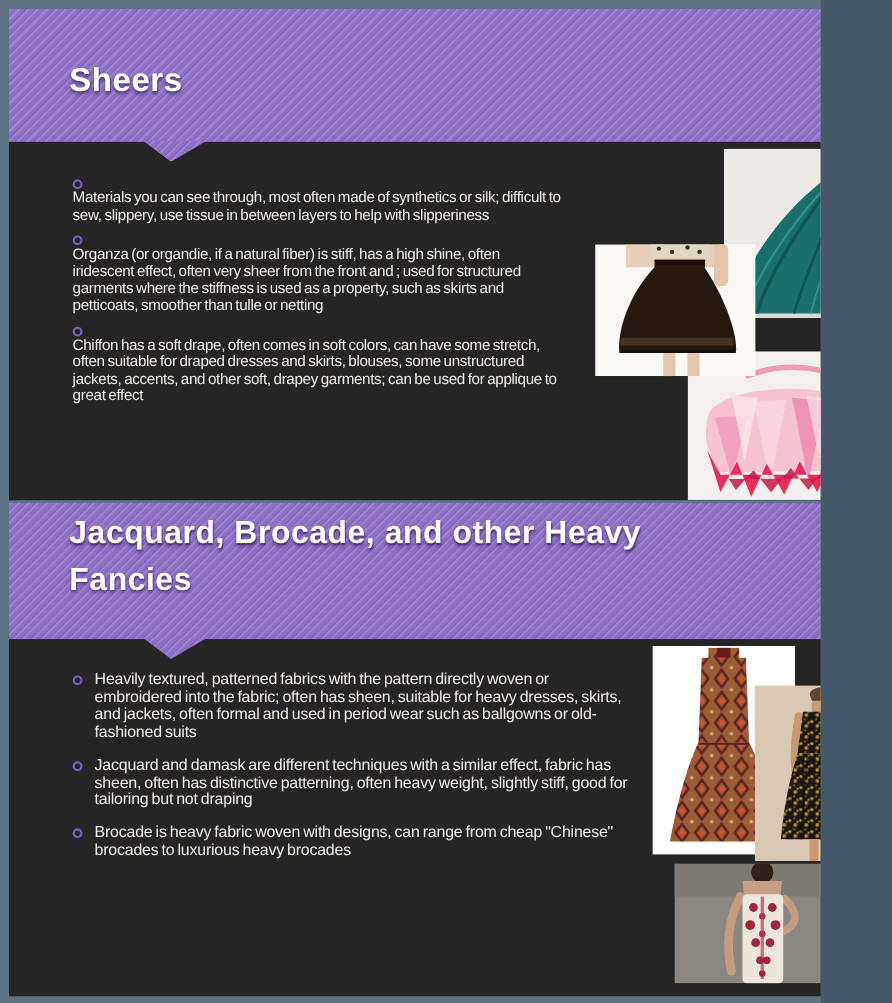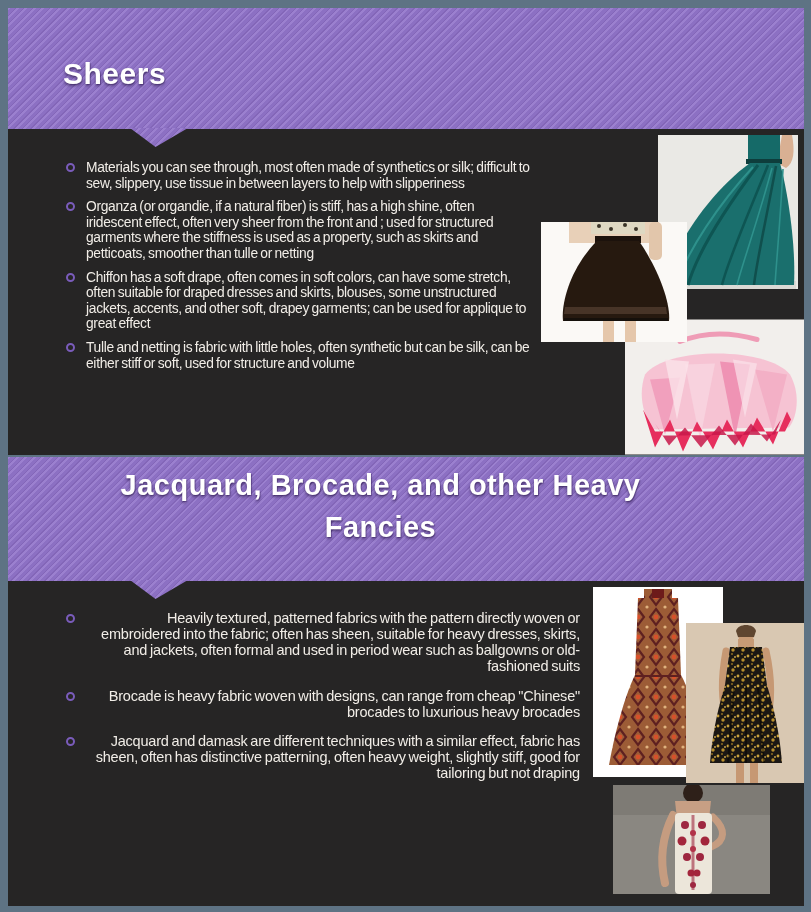"Sheers" .frame { width: 811px -> 746px }
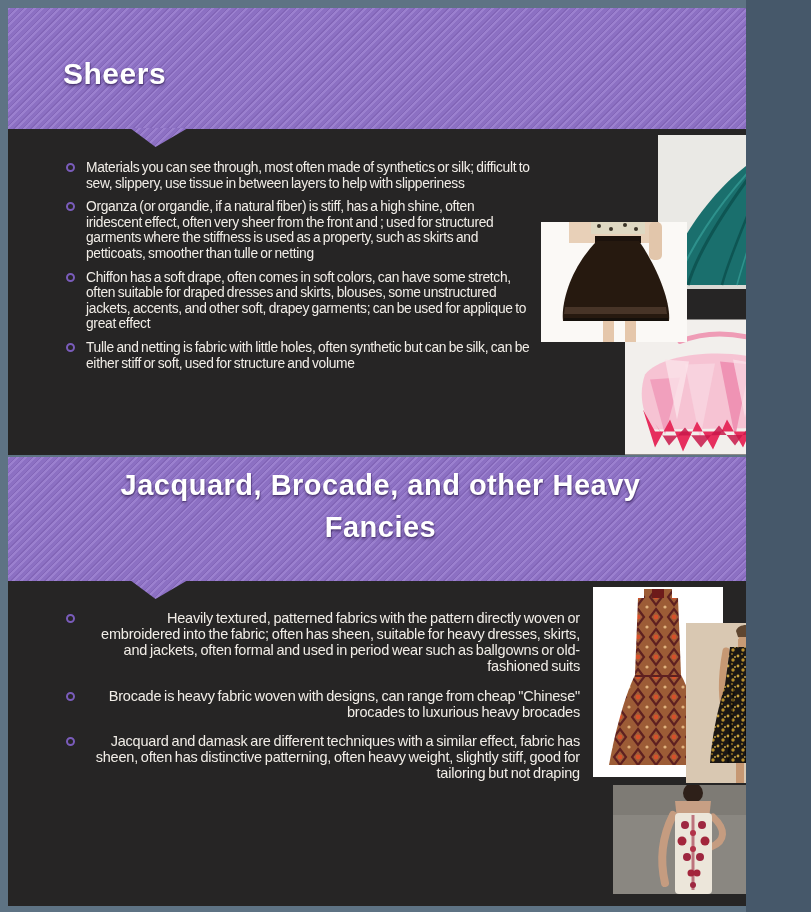"Materials you can see through," .slide1 ul.bullets li { flex-direction: none -> column }
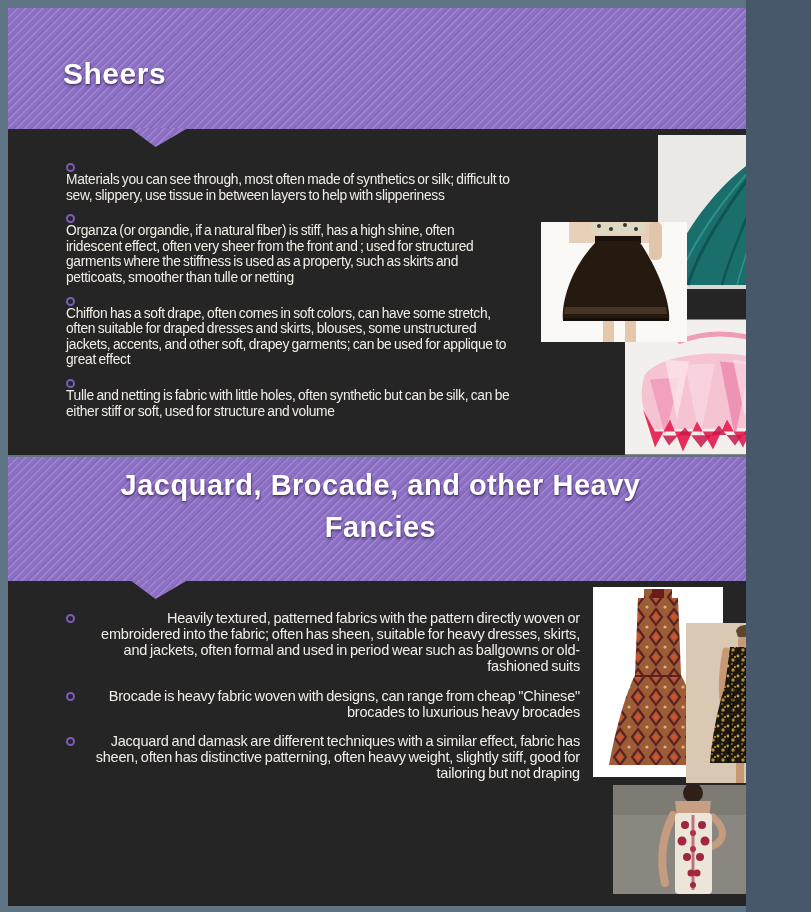"Tulle and netting is fabric" li { html: <li> <span></span> <span>Tulle and netting is fabric with little holes, often synthetic but can be silk, can be either stiff or soft, used for structure and volume</span> </li> -> none }
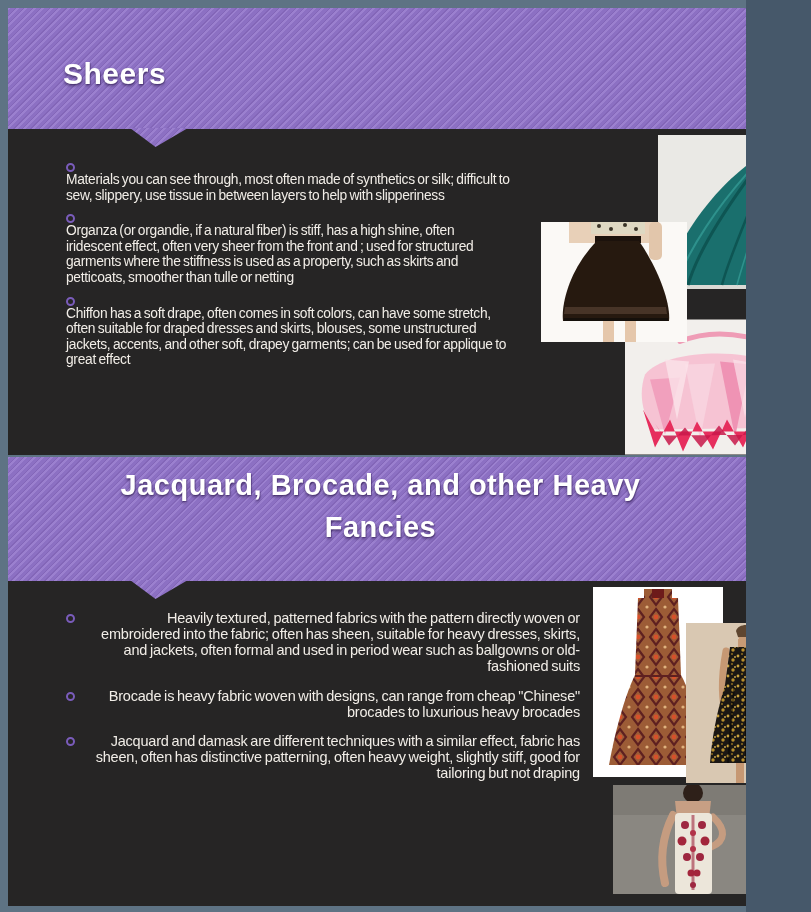"Jacquard, Brocade, and other Heavy" .slide2 .band h1 { text-align: center -> none }
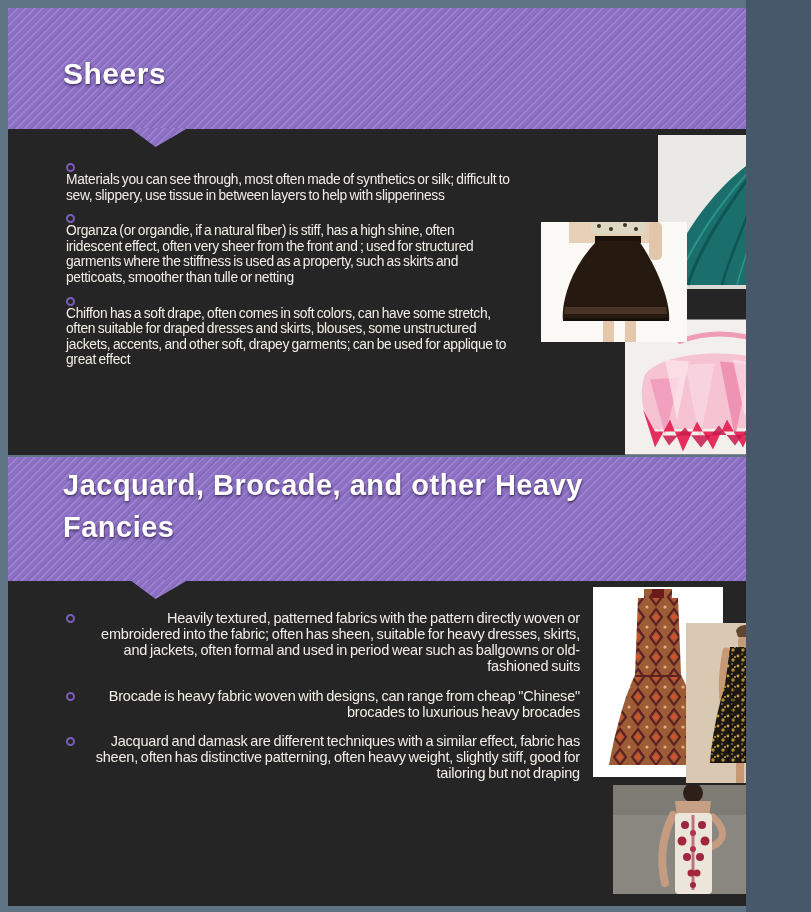"Heavily textured, patterned fabrics with" .slide2 .btext { text-align: right -> none }
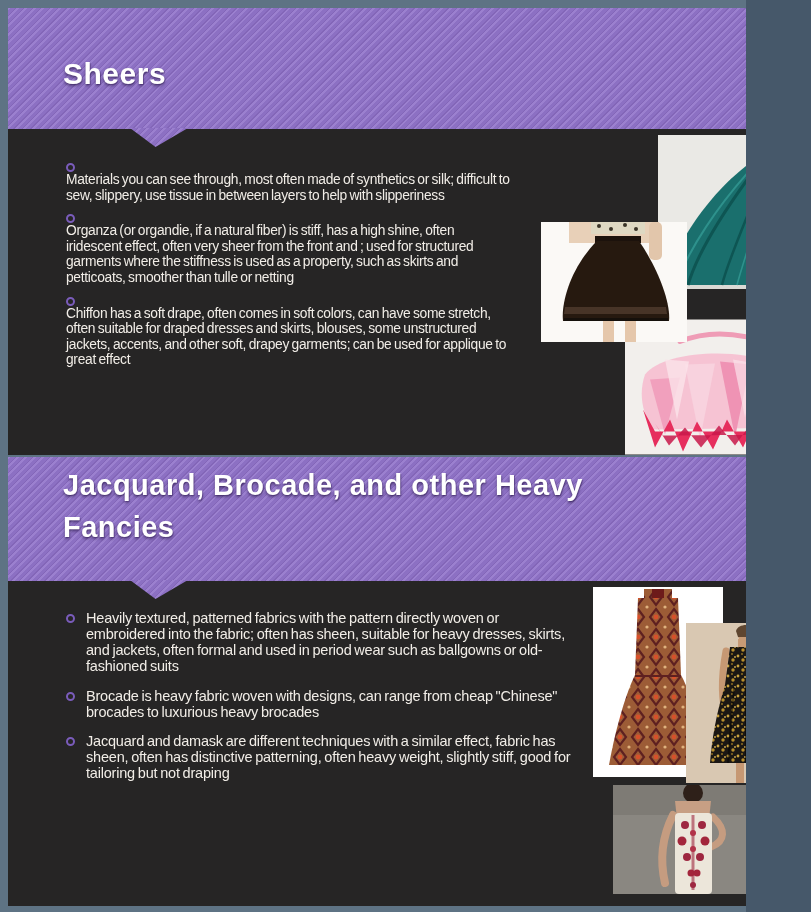"Brocade is heavy fabric woven" li { order: before "Jacquard and damask are different" -> after "Jacquard and damask are different" }
